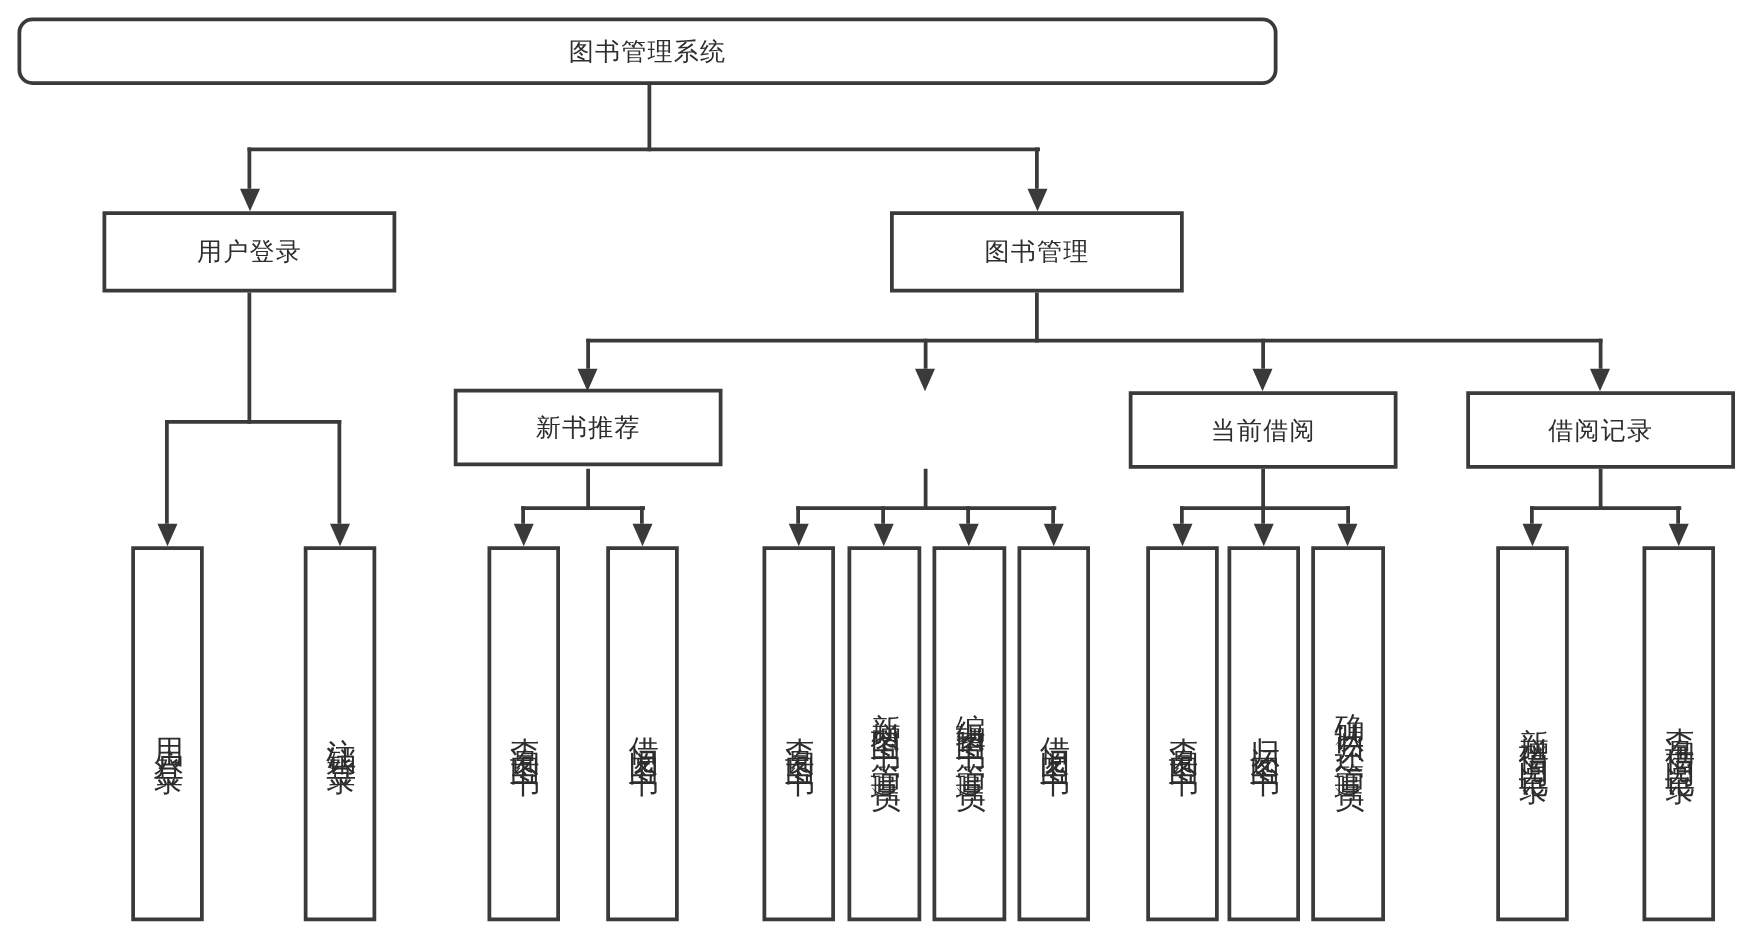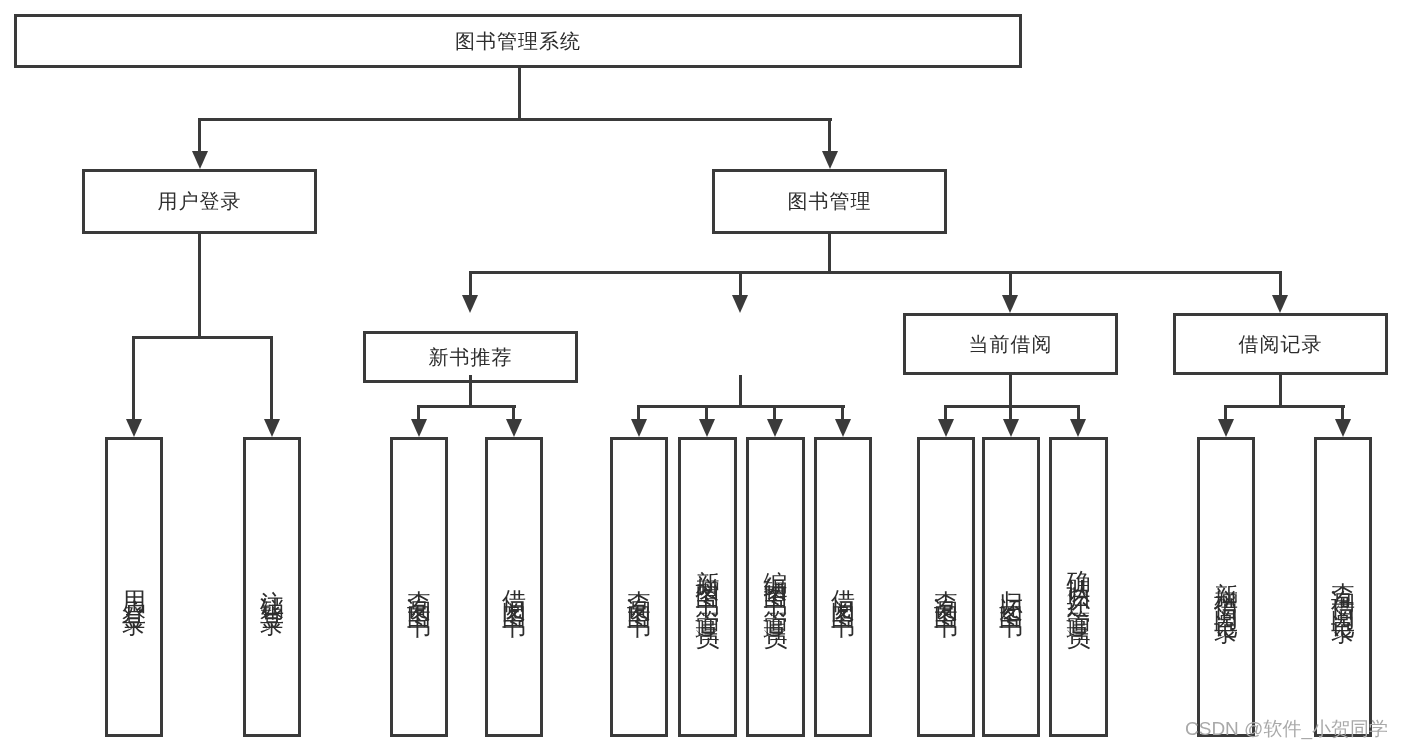"图书管理系统" div.node { border-radius: none -> 12px }
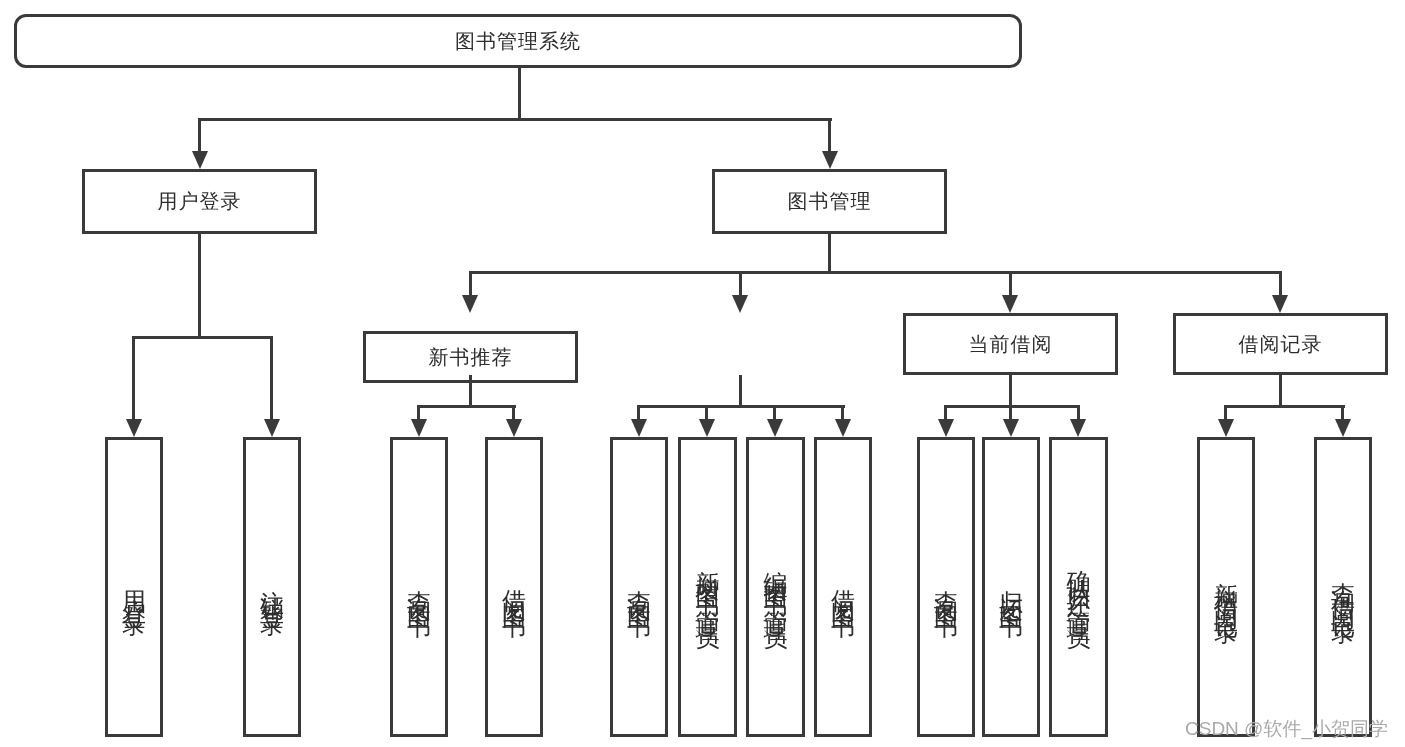"新书推荐" div.node { height: 52px -> 62px; top: 331px -> 311px }
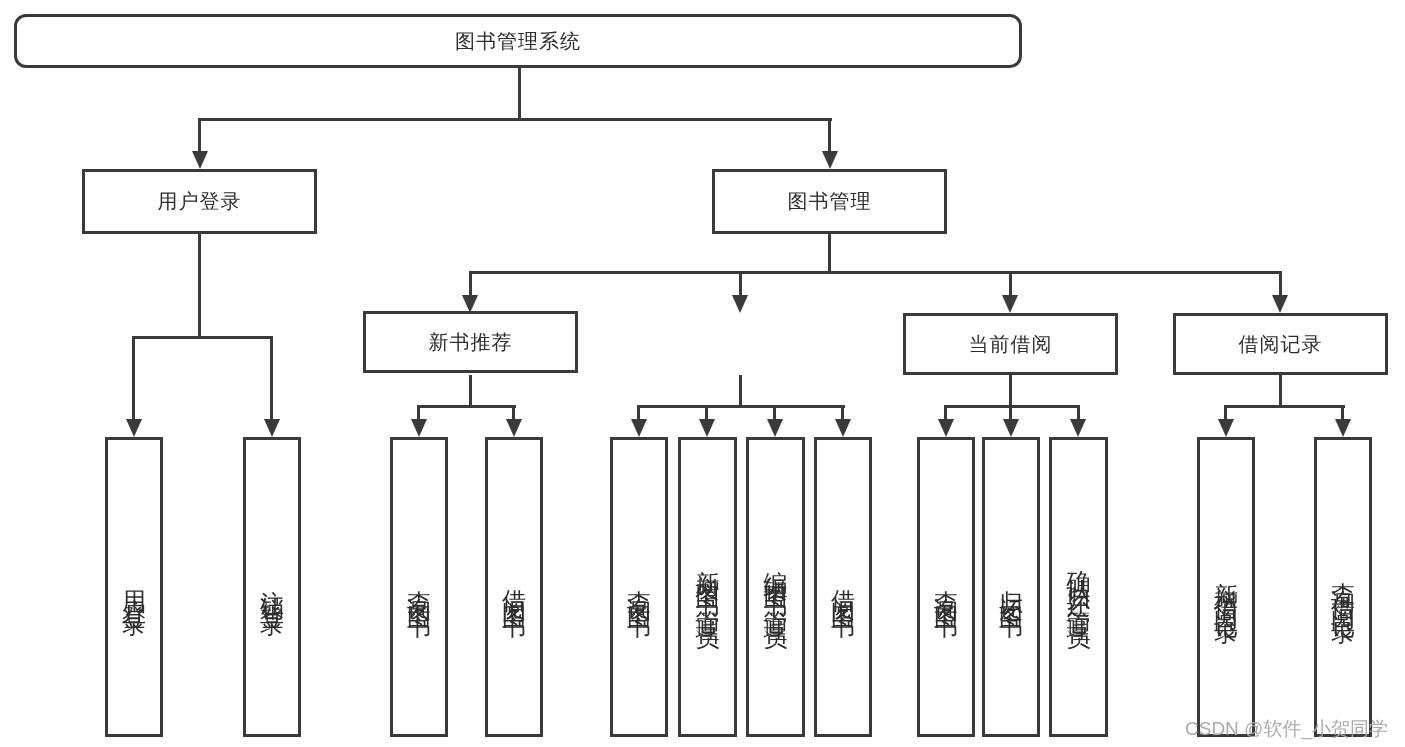"CSDN @软件_小贺同学" div.watermark { html: <div>CSDN @软件_小贺同学</div> -> none }
